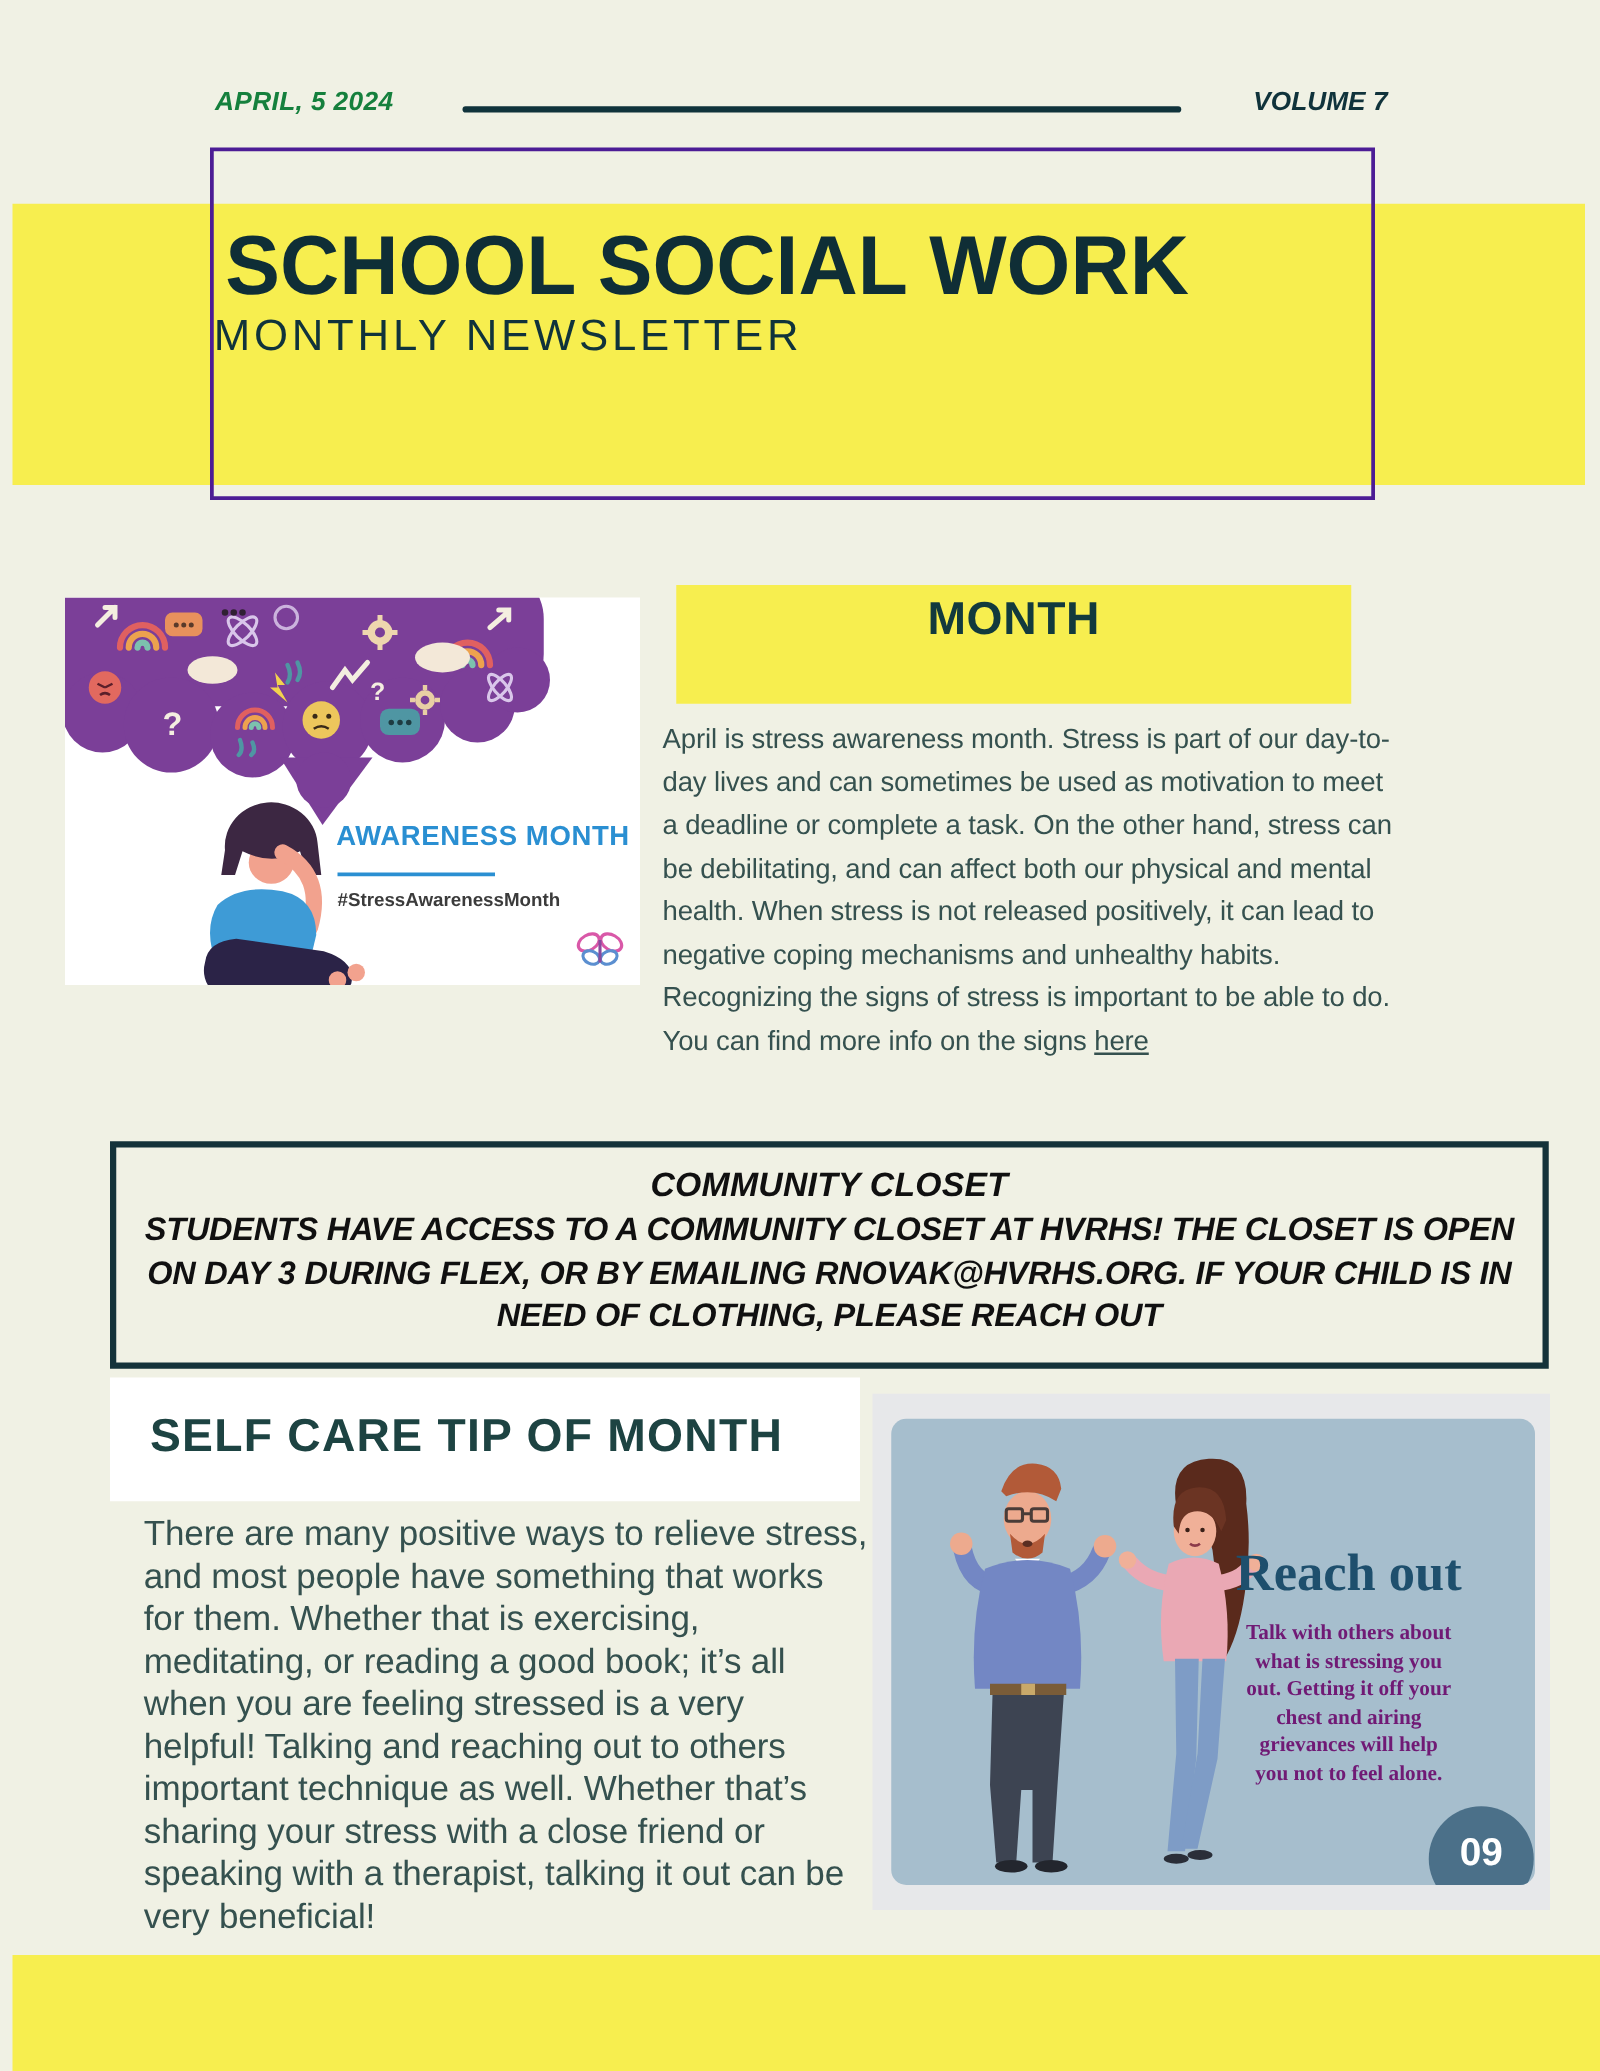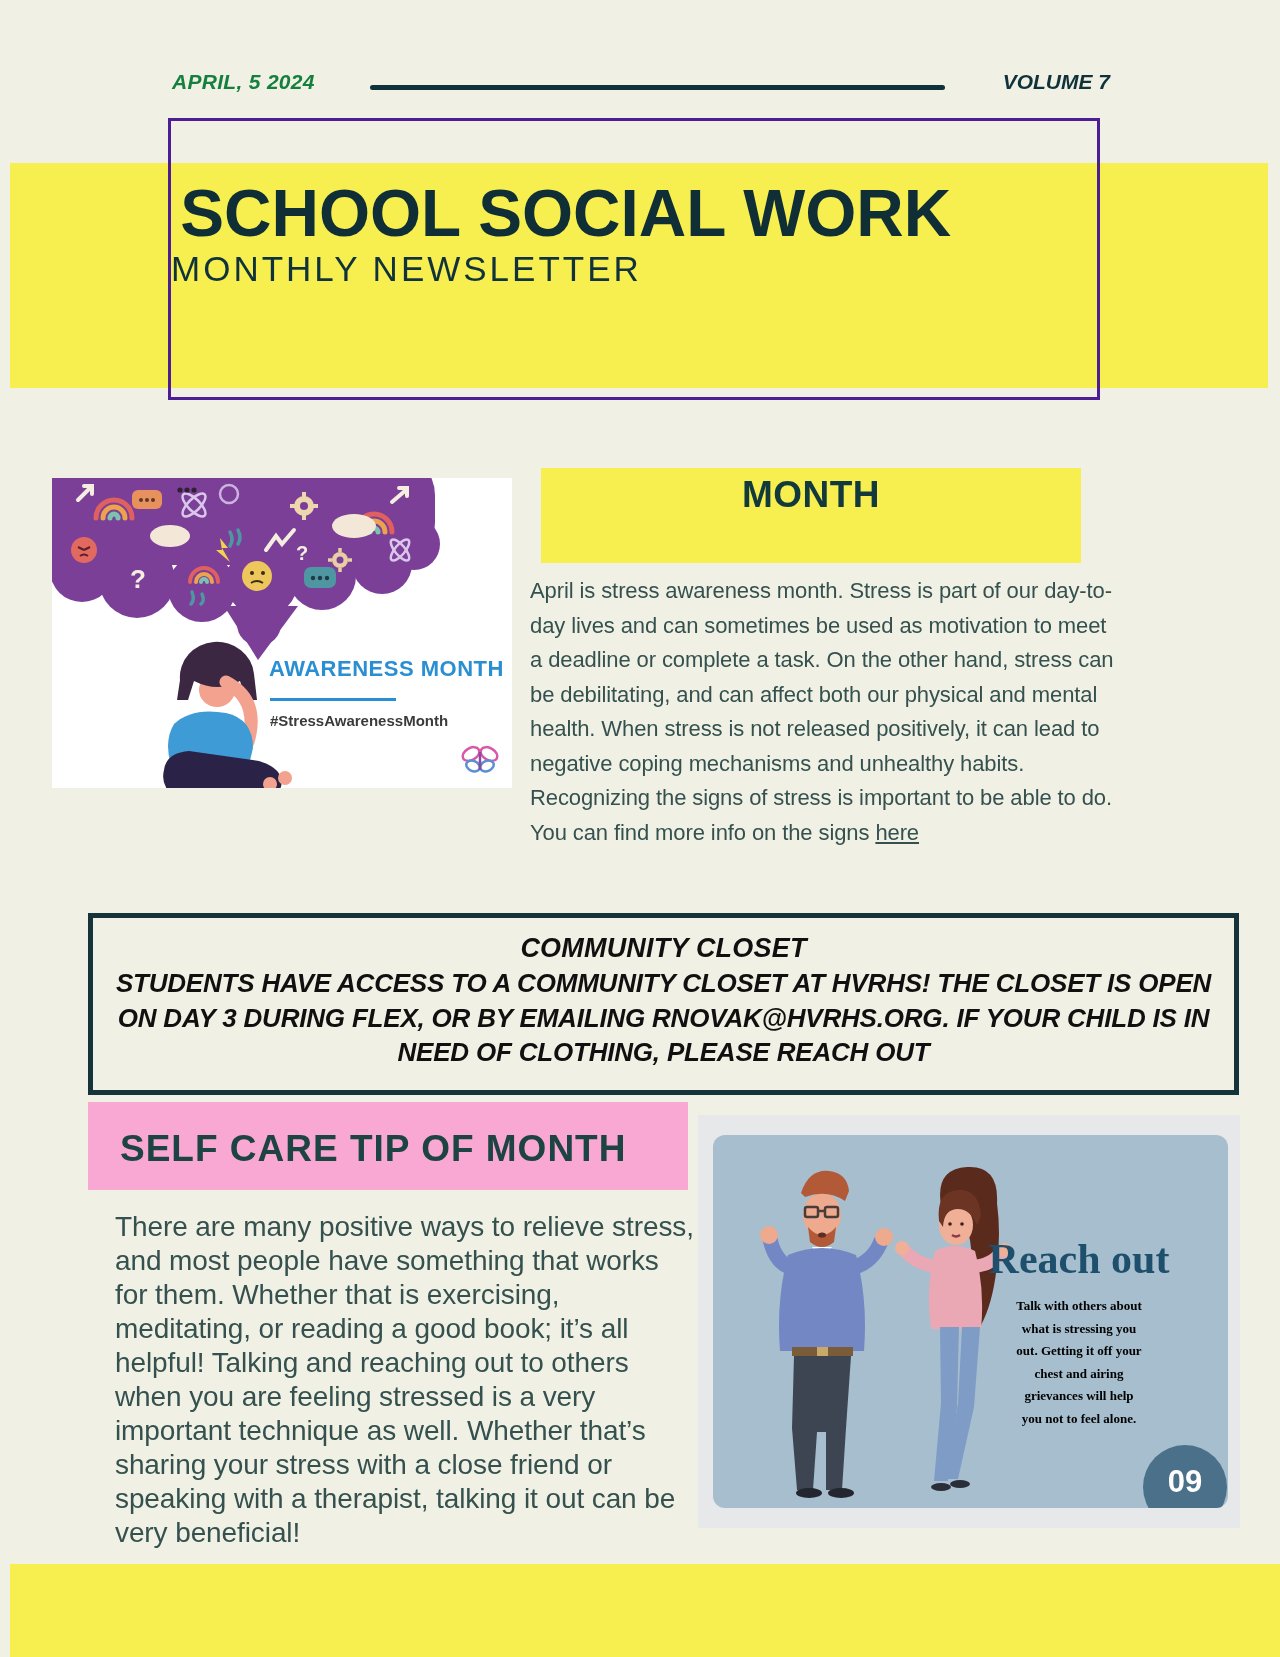"SELF CARE TIP OF MONTH" .care-head-box { background: #f9a8d4 -> #ffffff; height: 88px -> 99px }
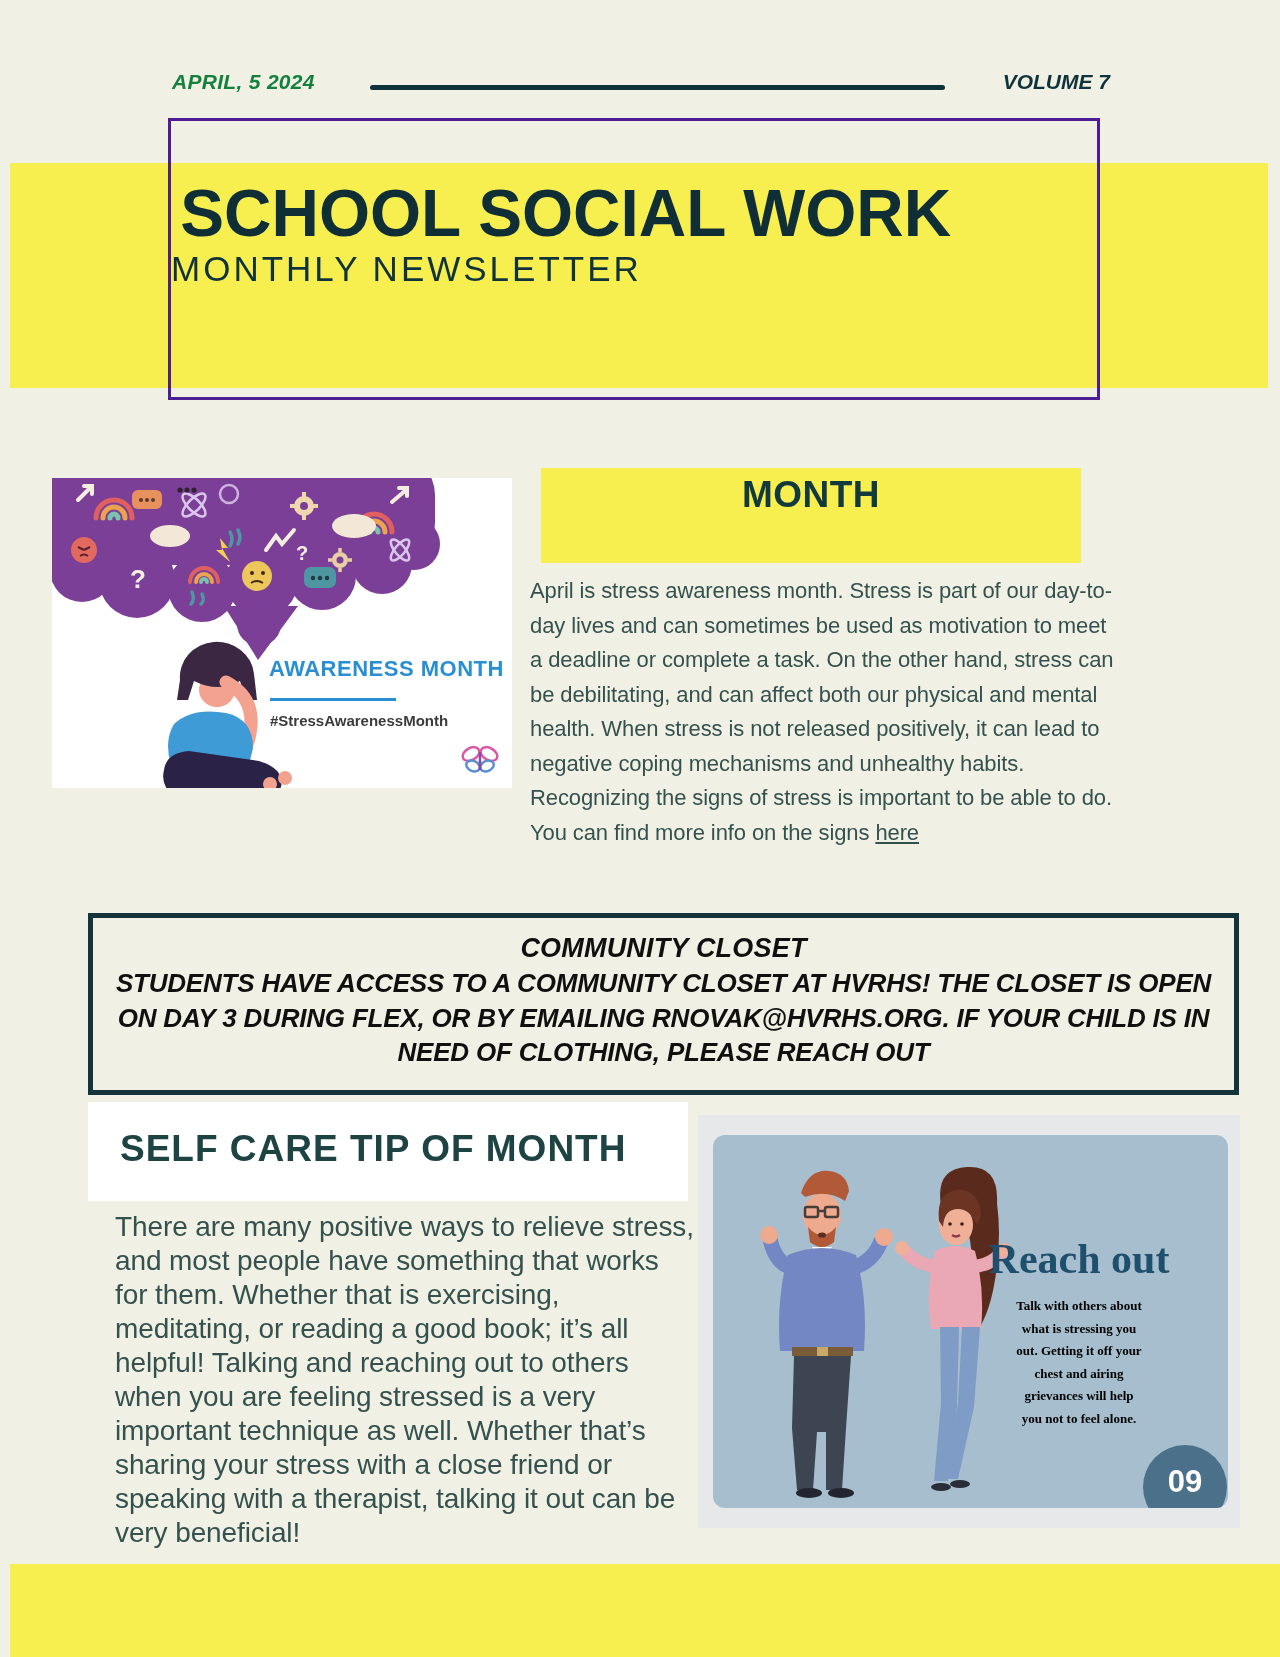"Talk with others about" .reach-par { color: #000000 -> #701a75; font-size: 13px -> 17px }
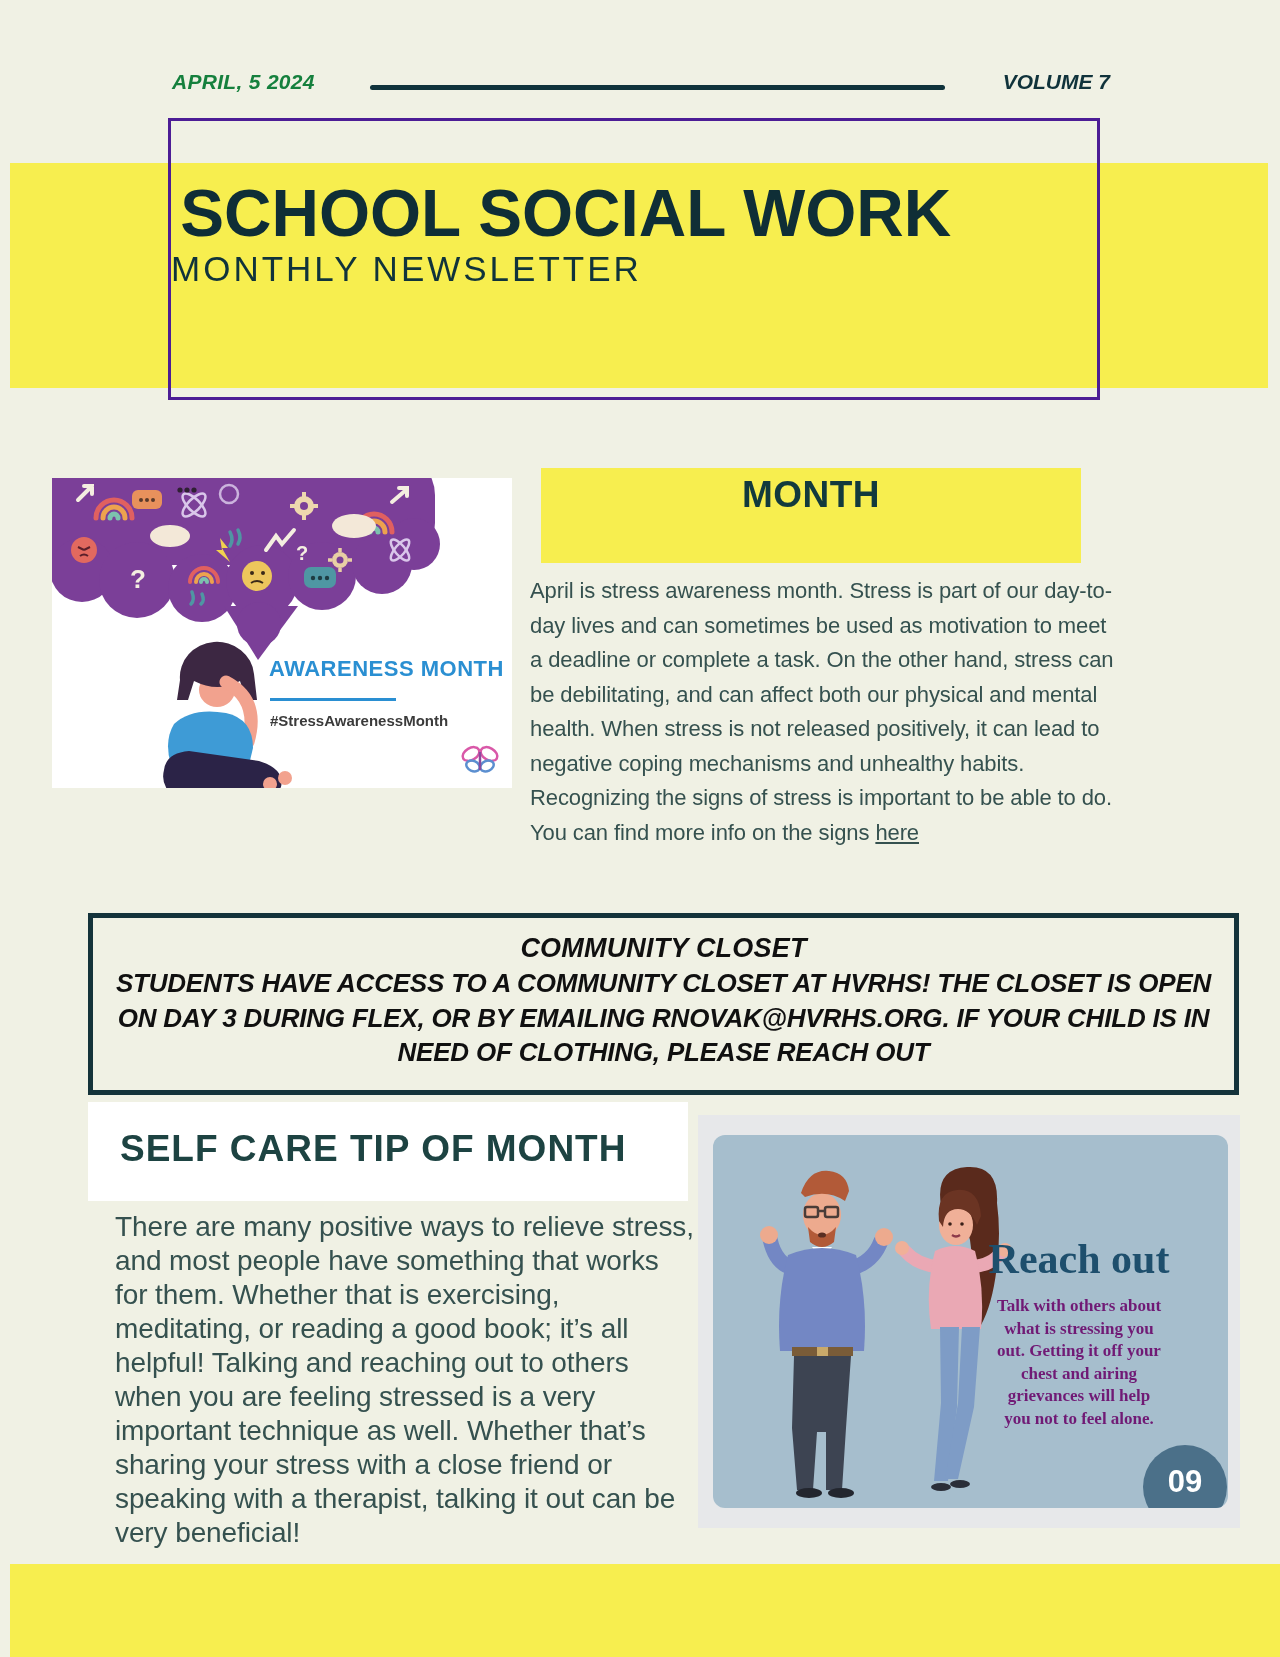"helpful! Talking and reaching out" div.ln { order: before "when you are feeling stressed" -> after "when you are feeling stressed" }
